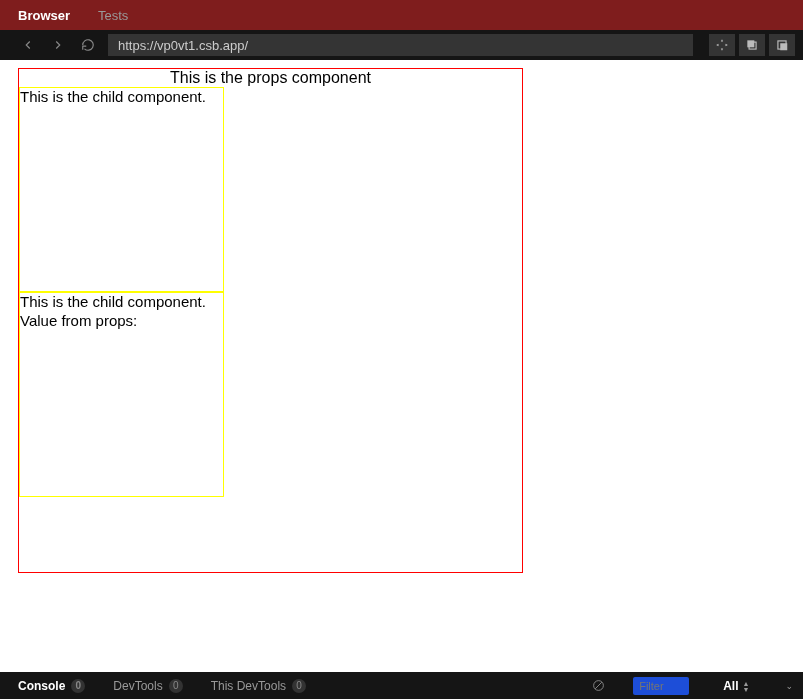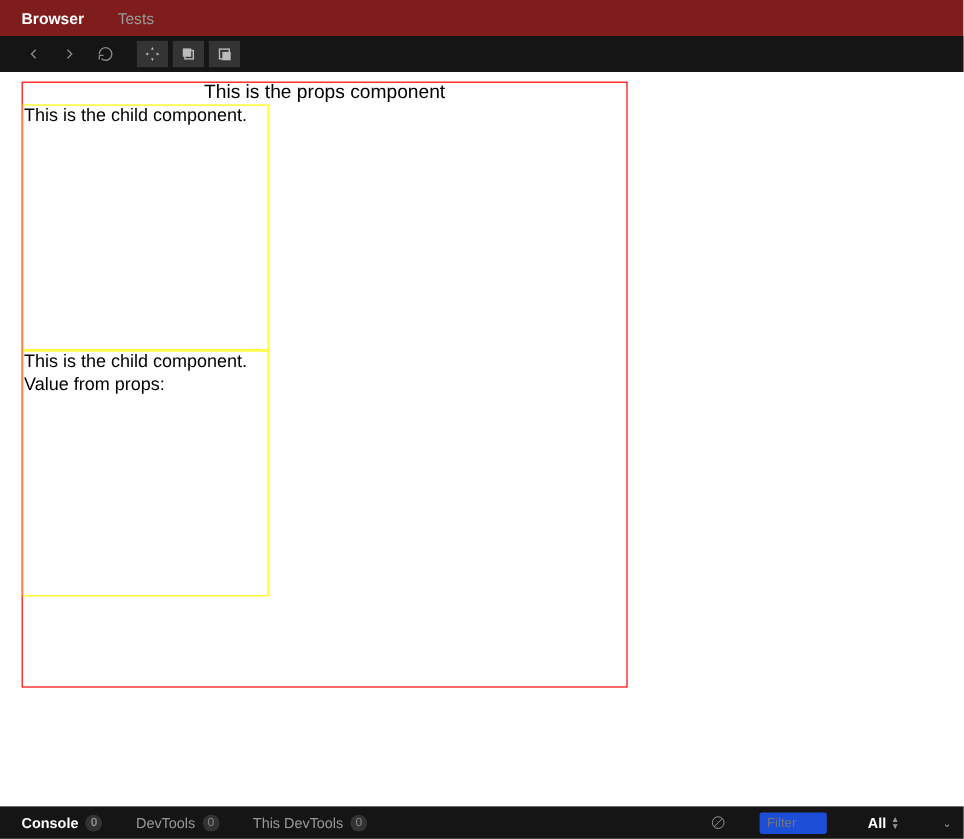"https://vp0vt1.csb.app/" input.url-bar { html: none -> <input> }
